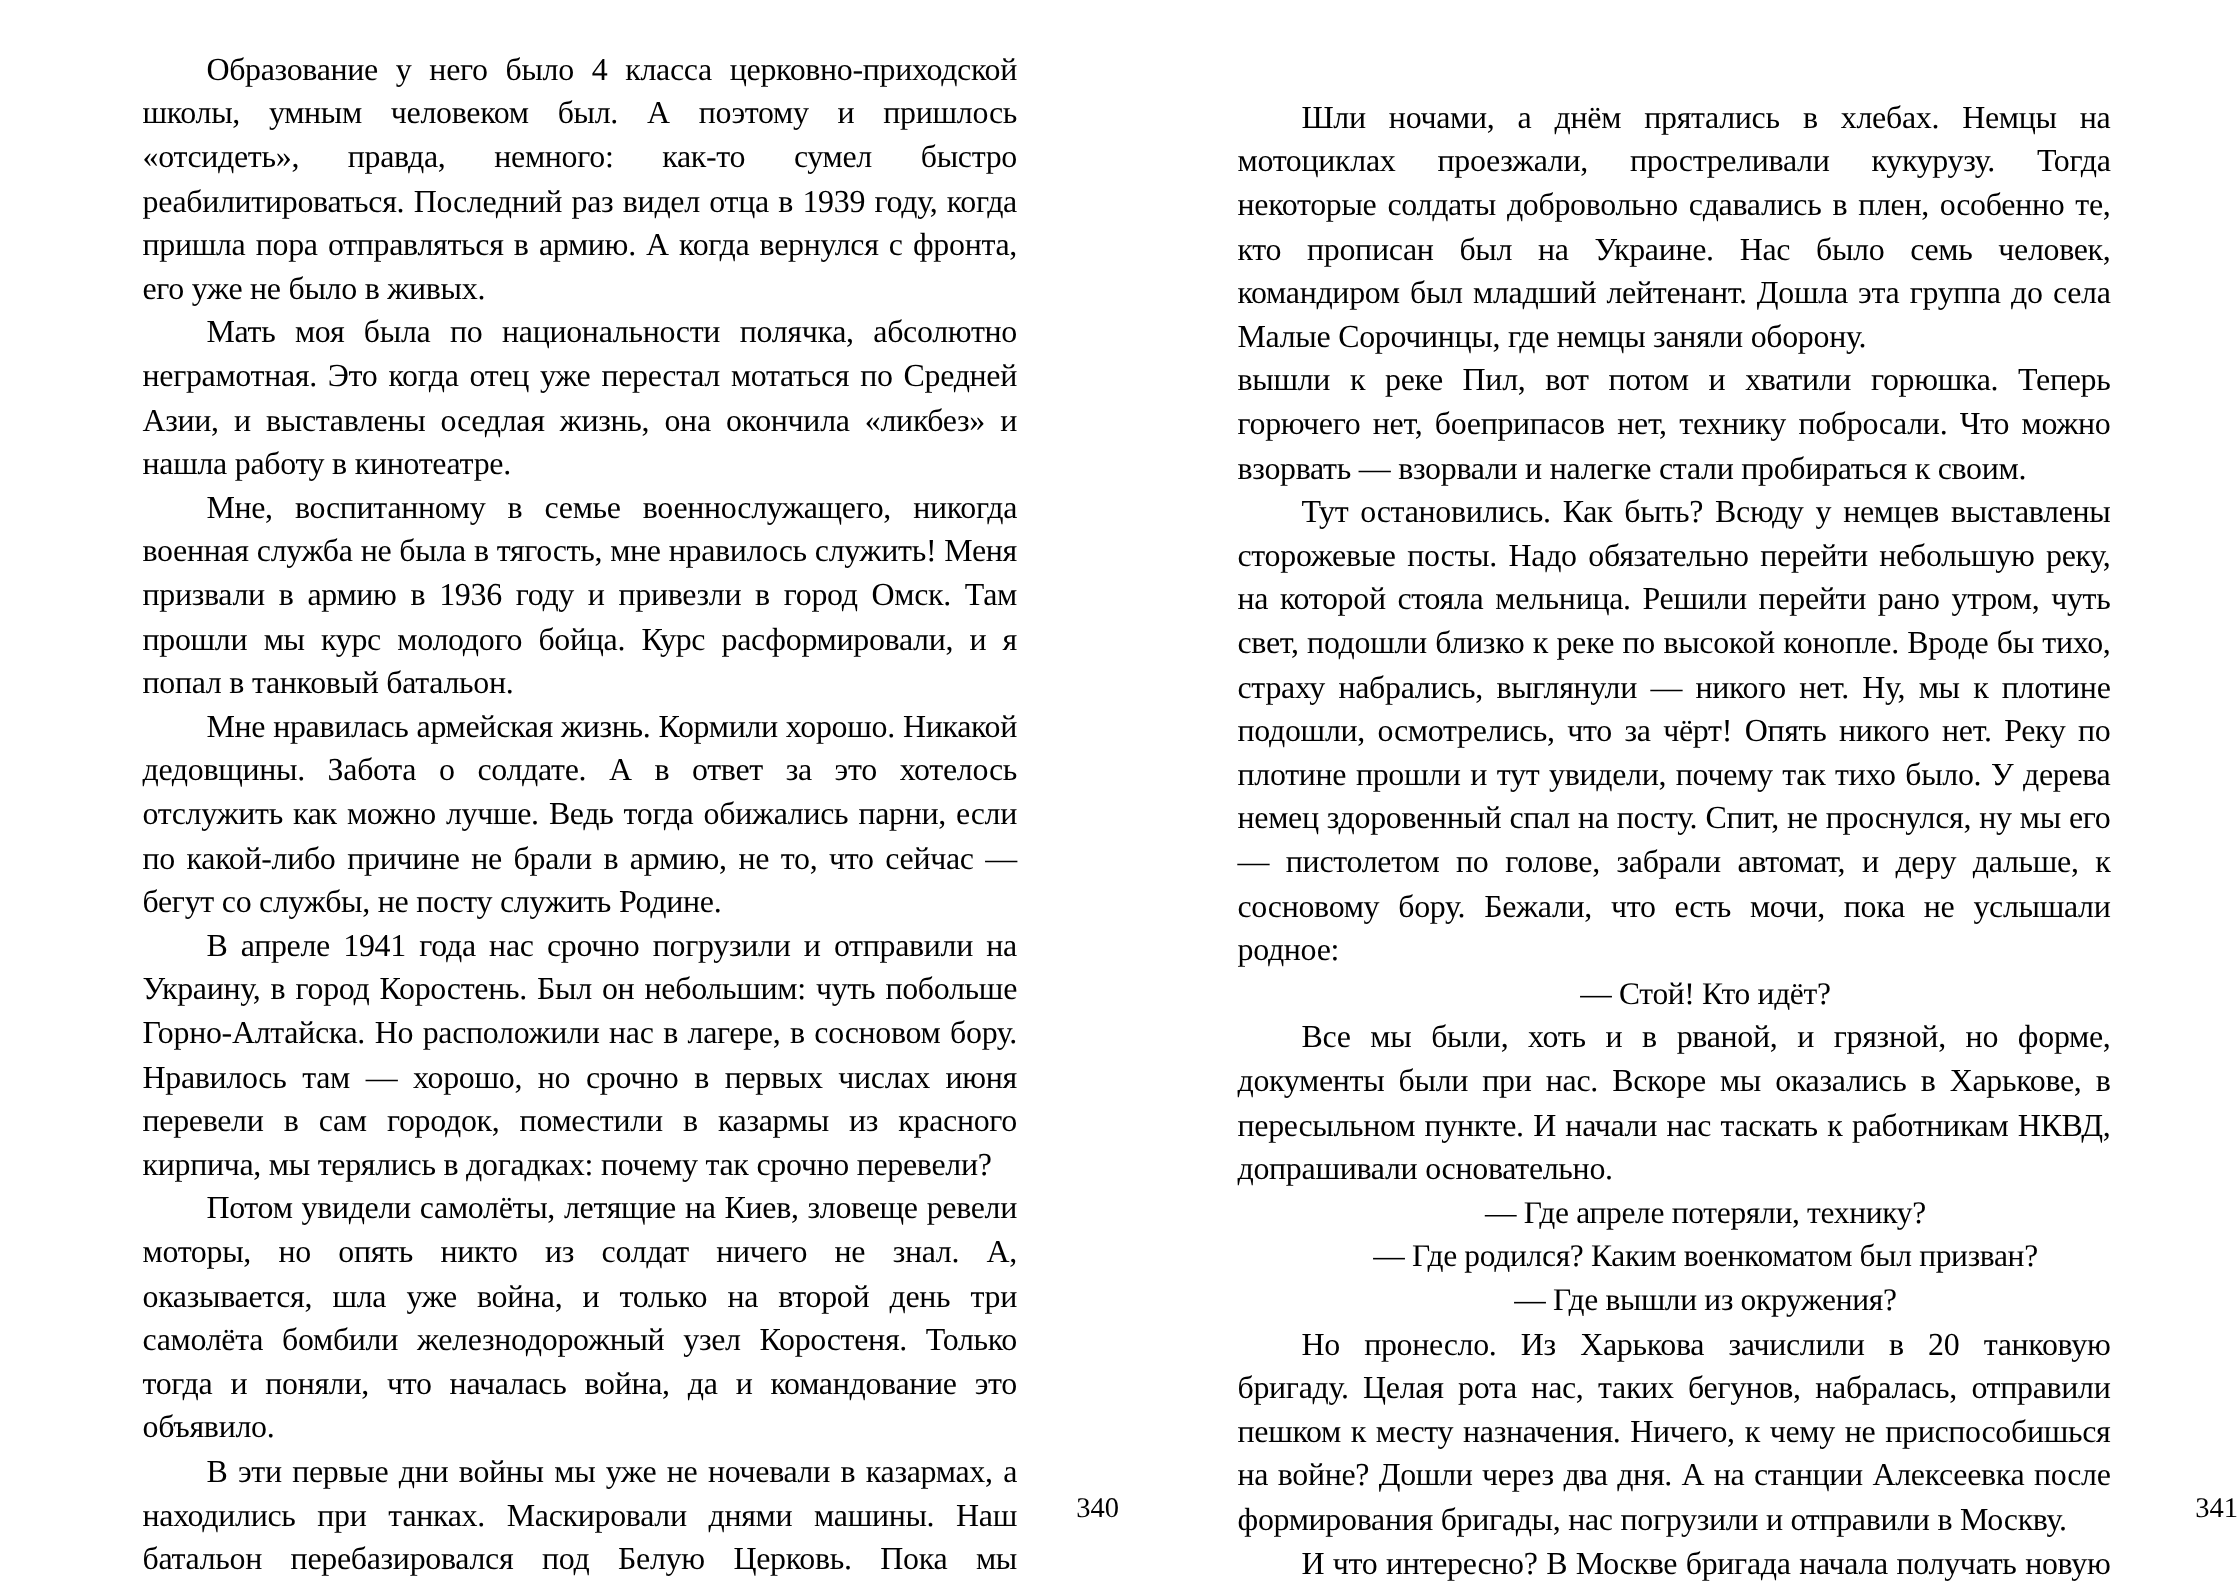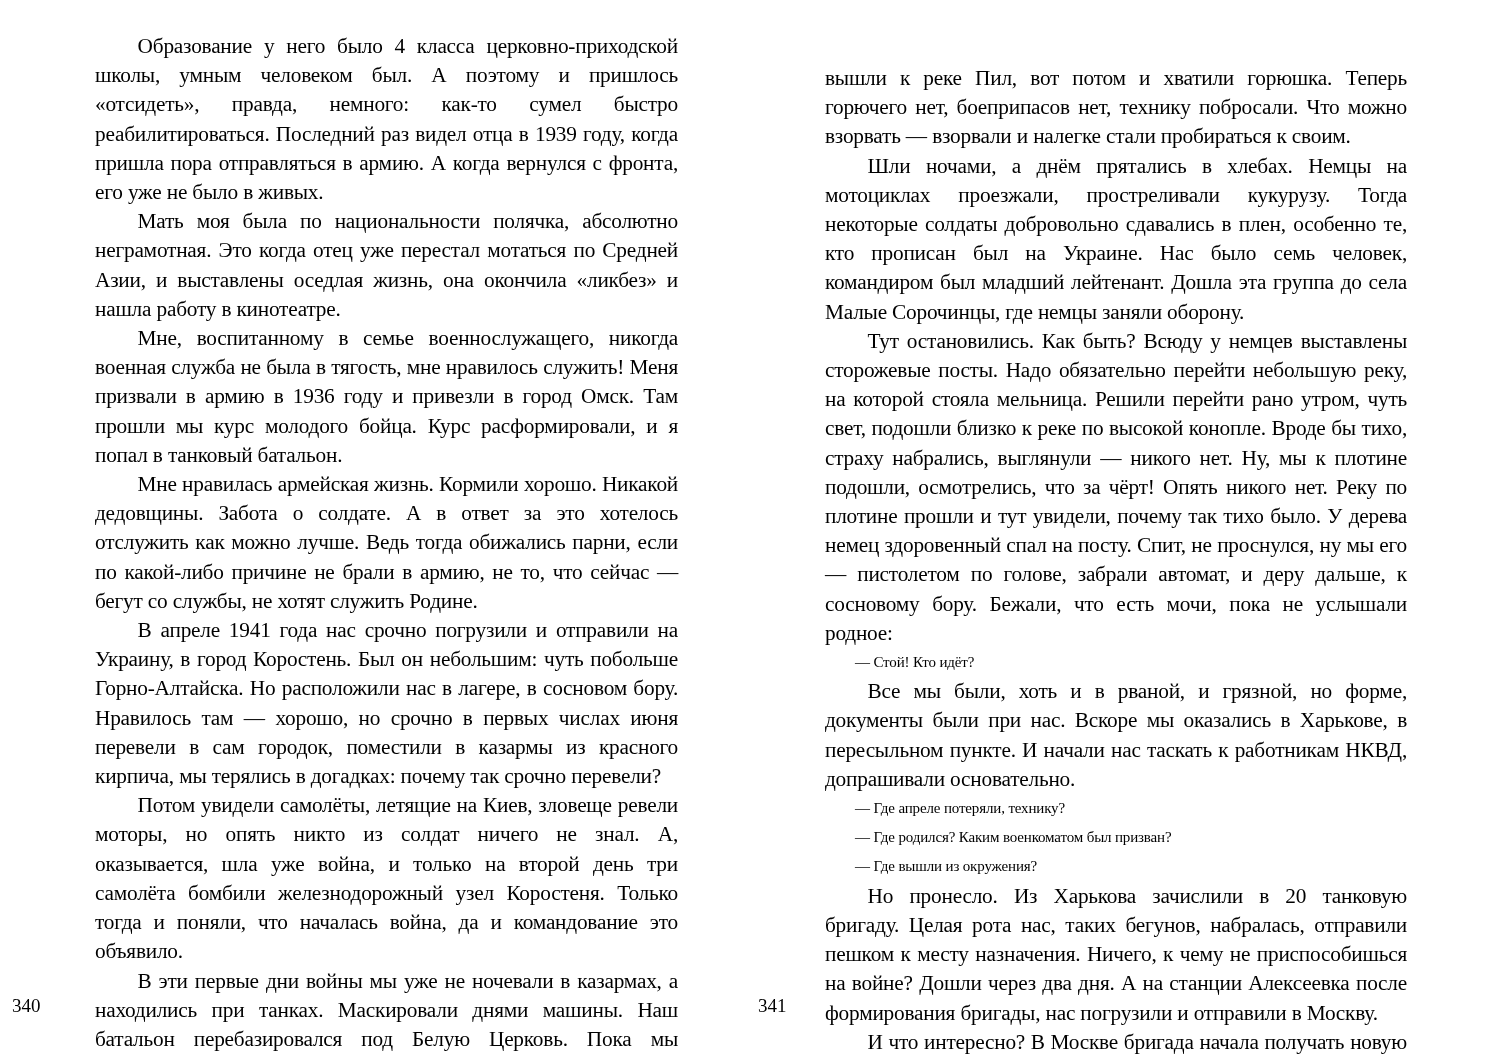"вышли к реке Пил, вот" p.para { order: before "Шли ночами, а днём прятались" -> after "Шли ночами, а днём прятались" }
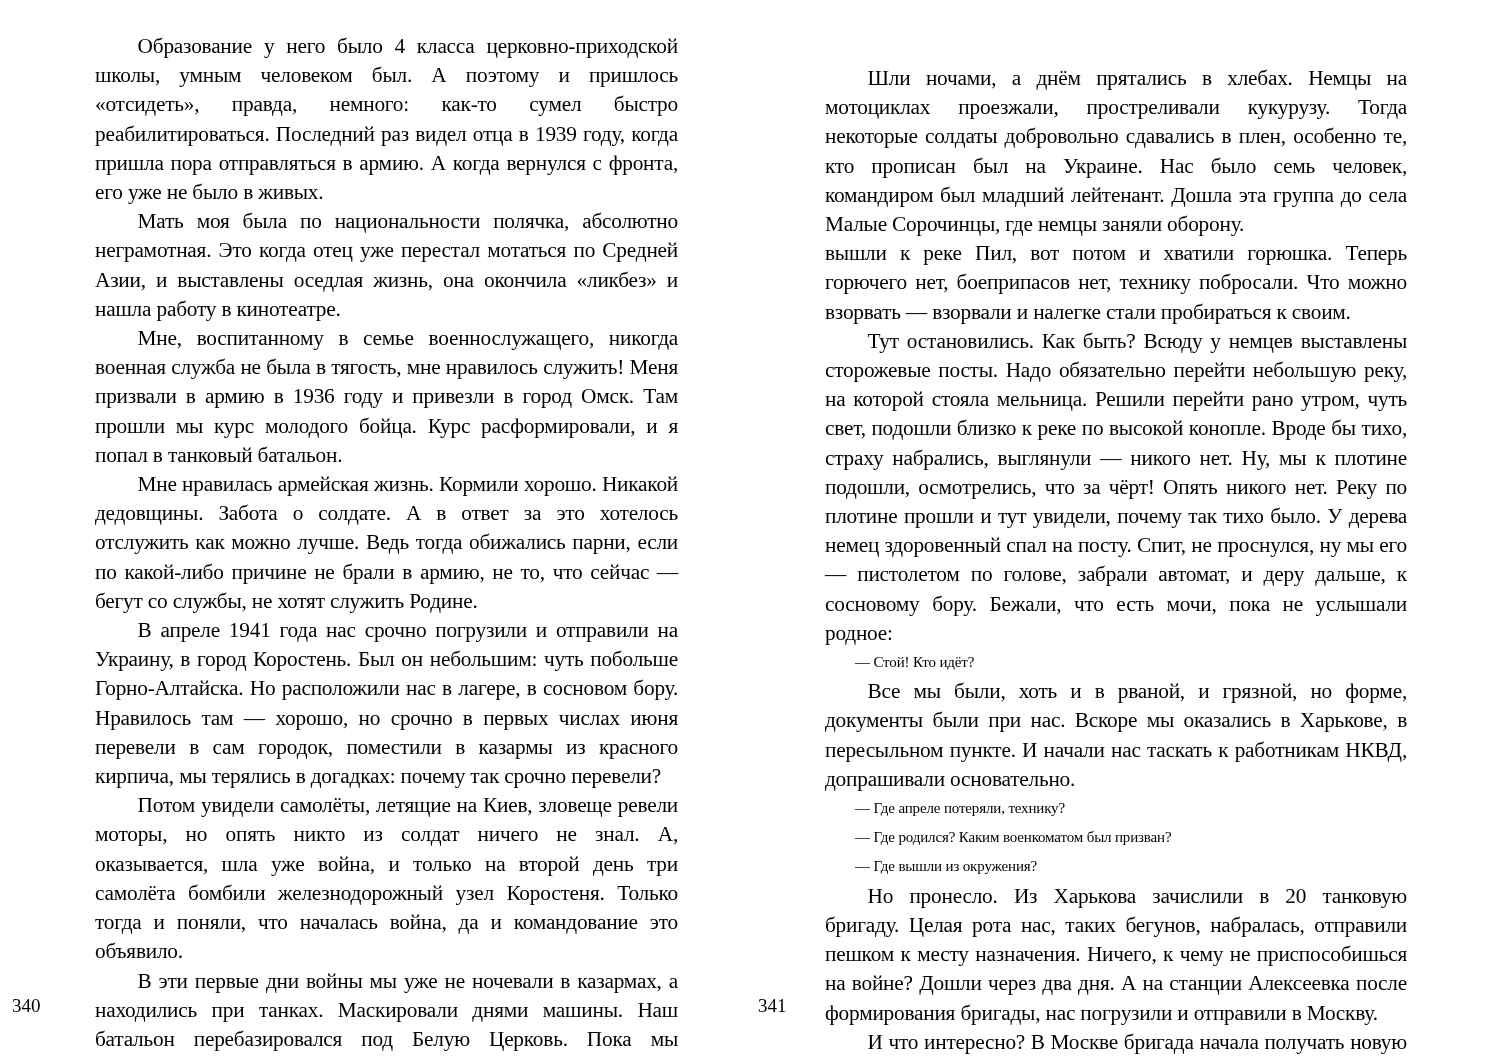"Мне нравилась армейская жизнь. Кормили" p.para { text: хотят -> посту }
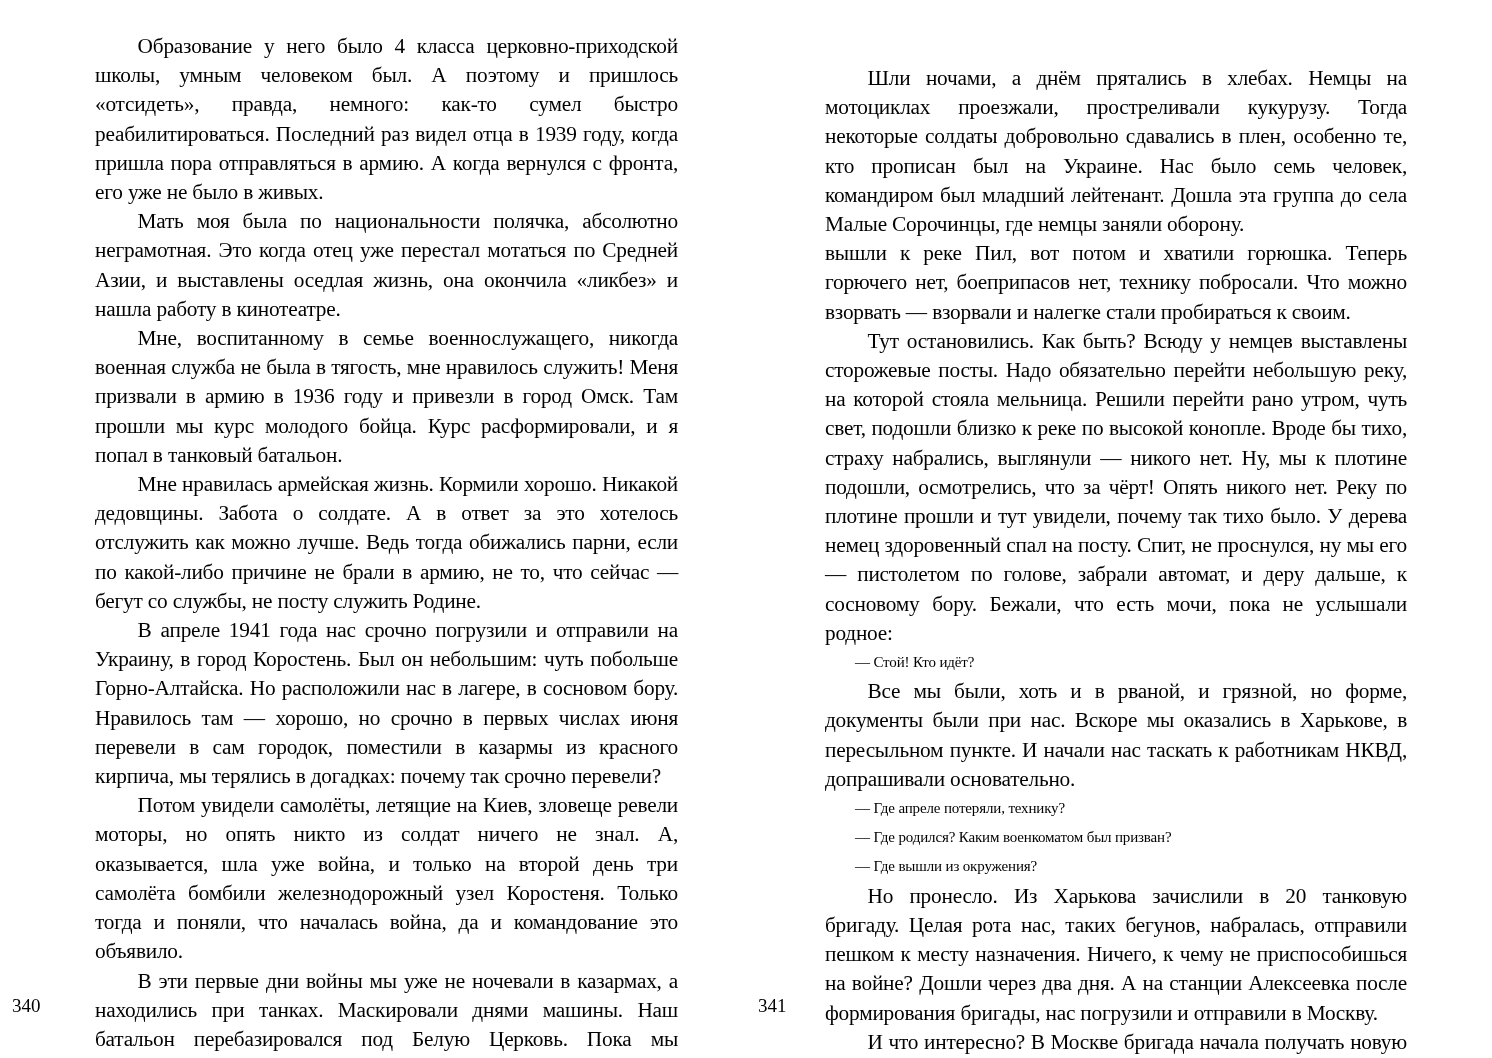"— Стой! Кто идёт?" p.dialogue { font-size: 15px -> 21px; text-align: left -> center }
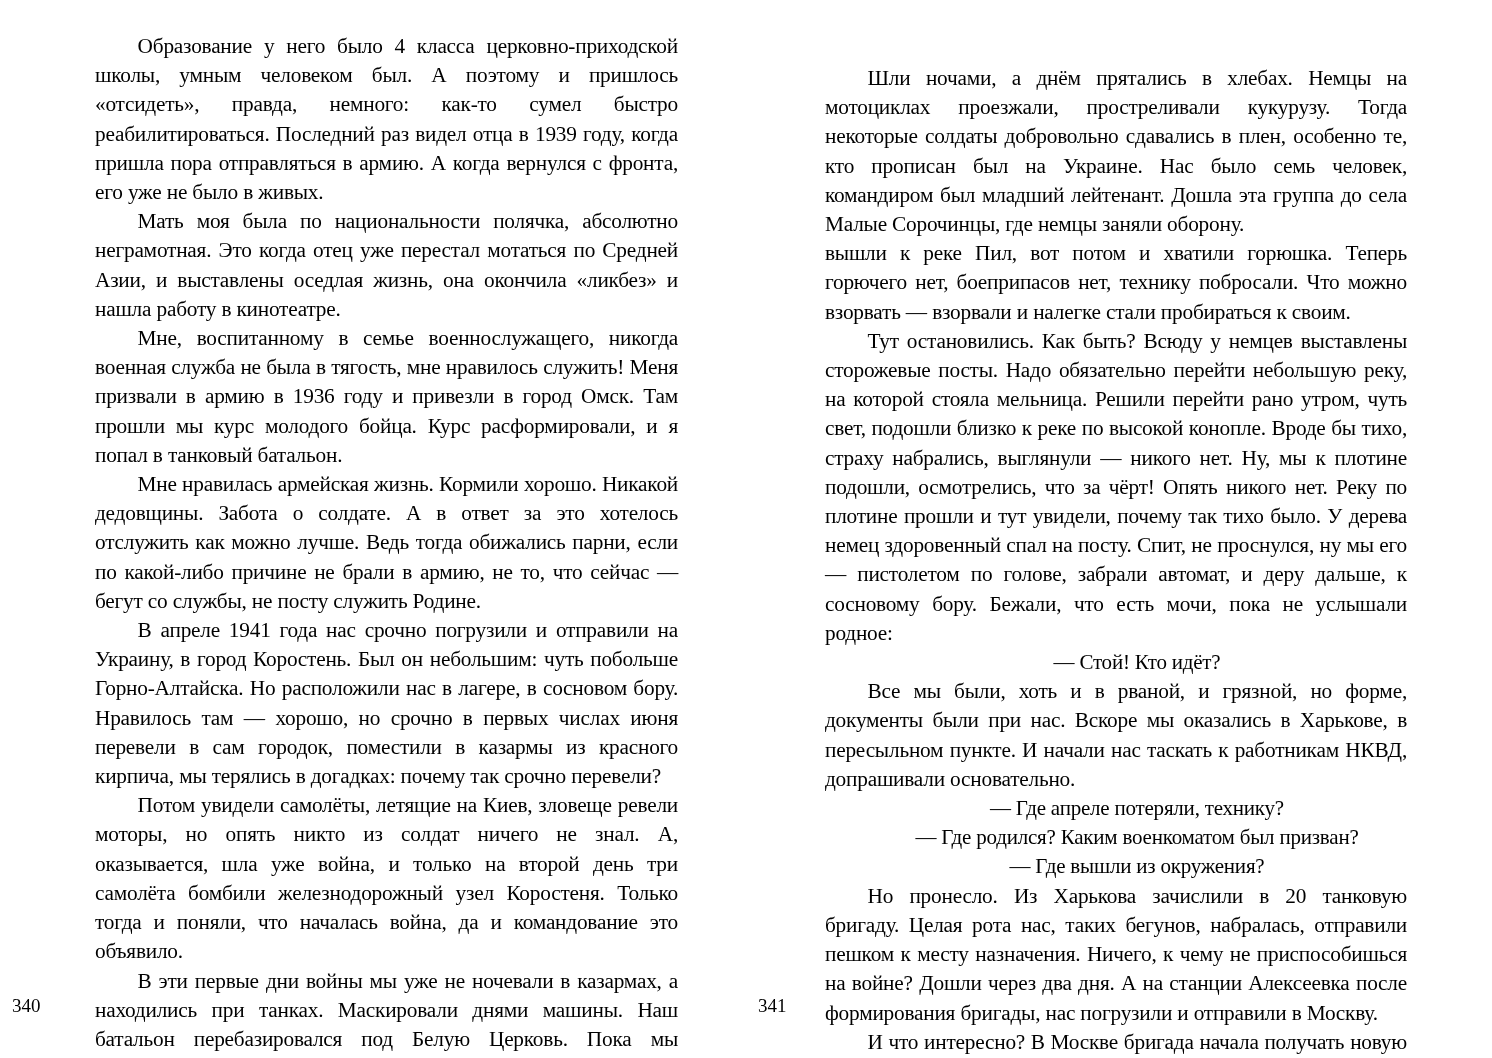"340" .folio { left: 12px -> 0; text-align: left -> right }
